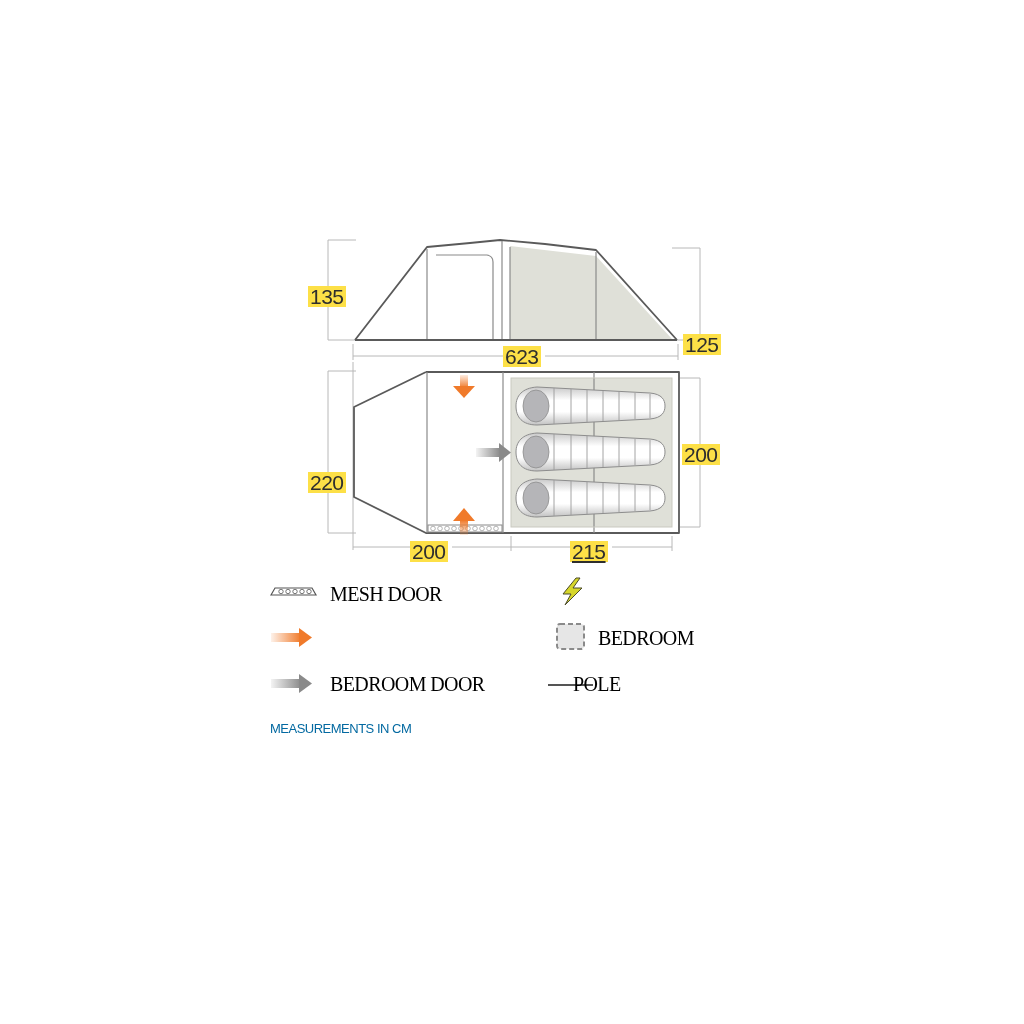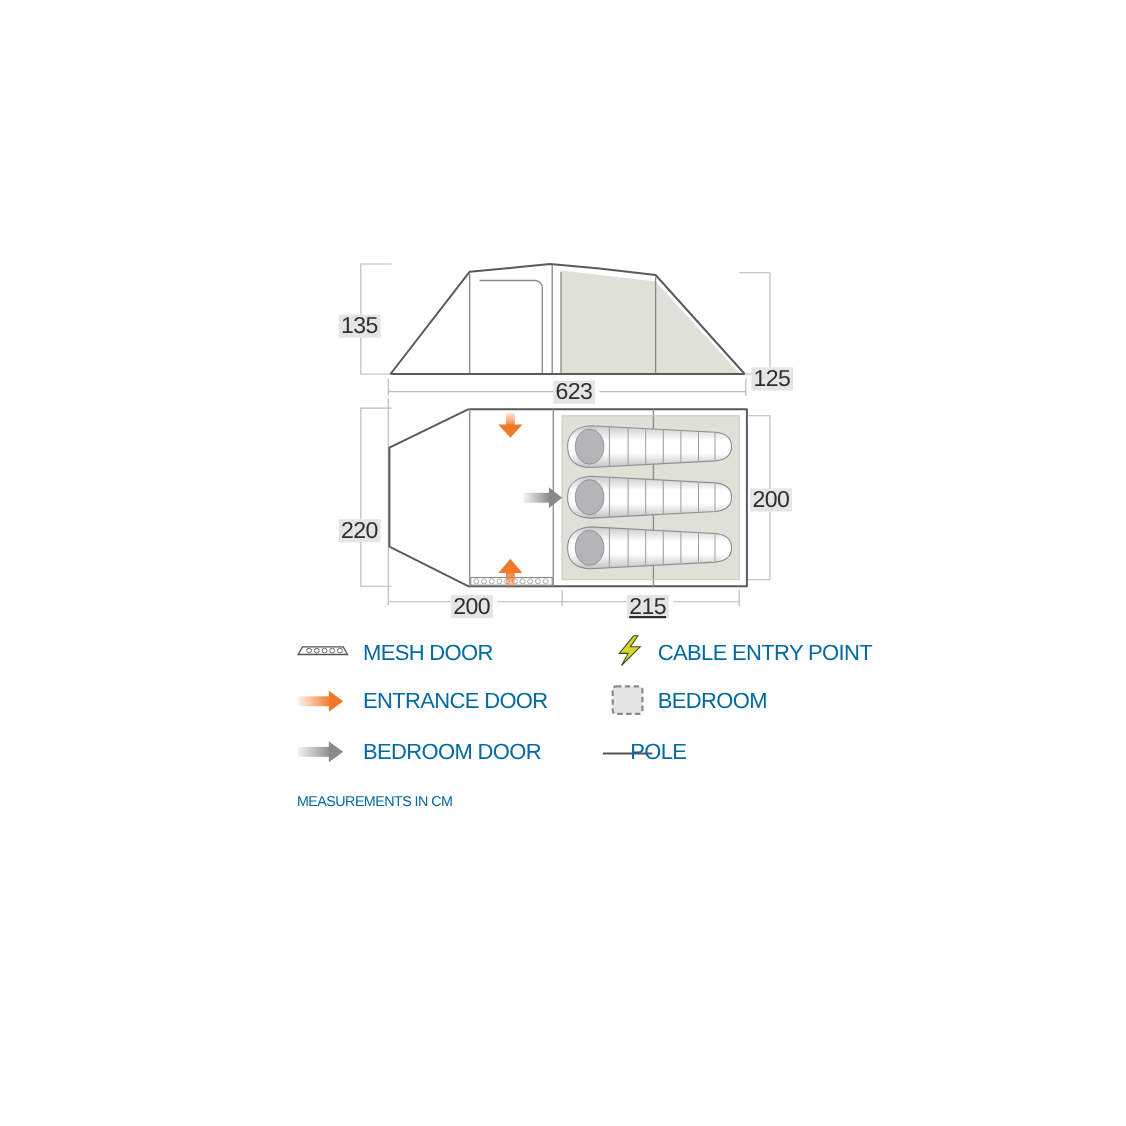"135" .dim-label { background: #e5e5e5 -> #fde047 }
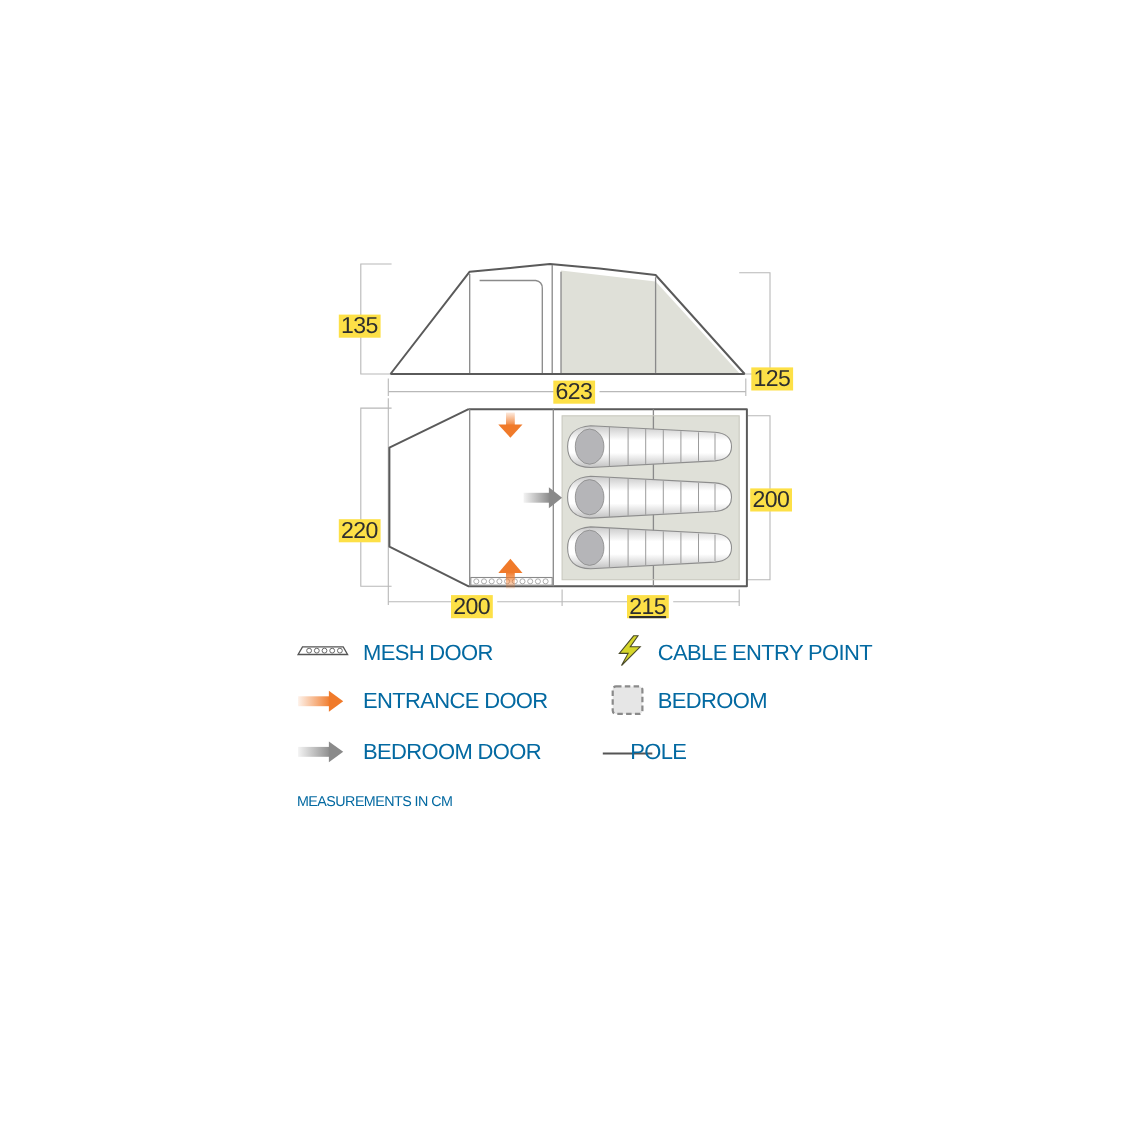"MESH DOOR" .legend-label { color: #0369a1 -> #000000; font-family: none -> Liberation Serif, serif }
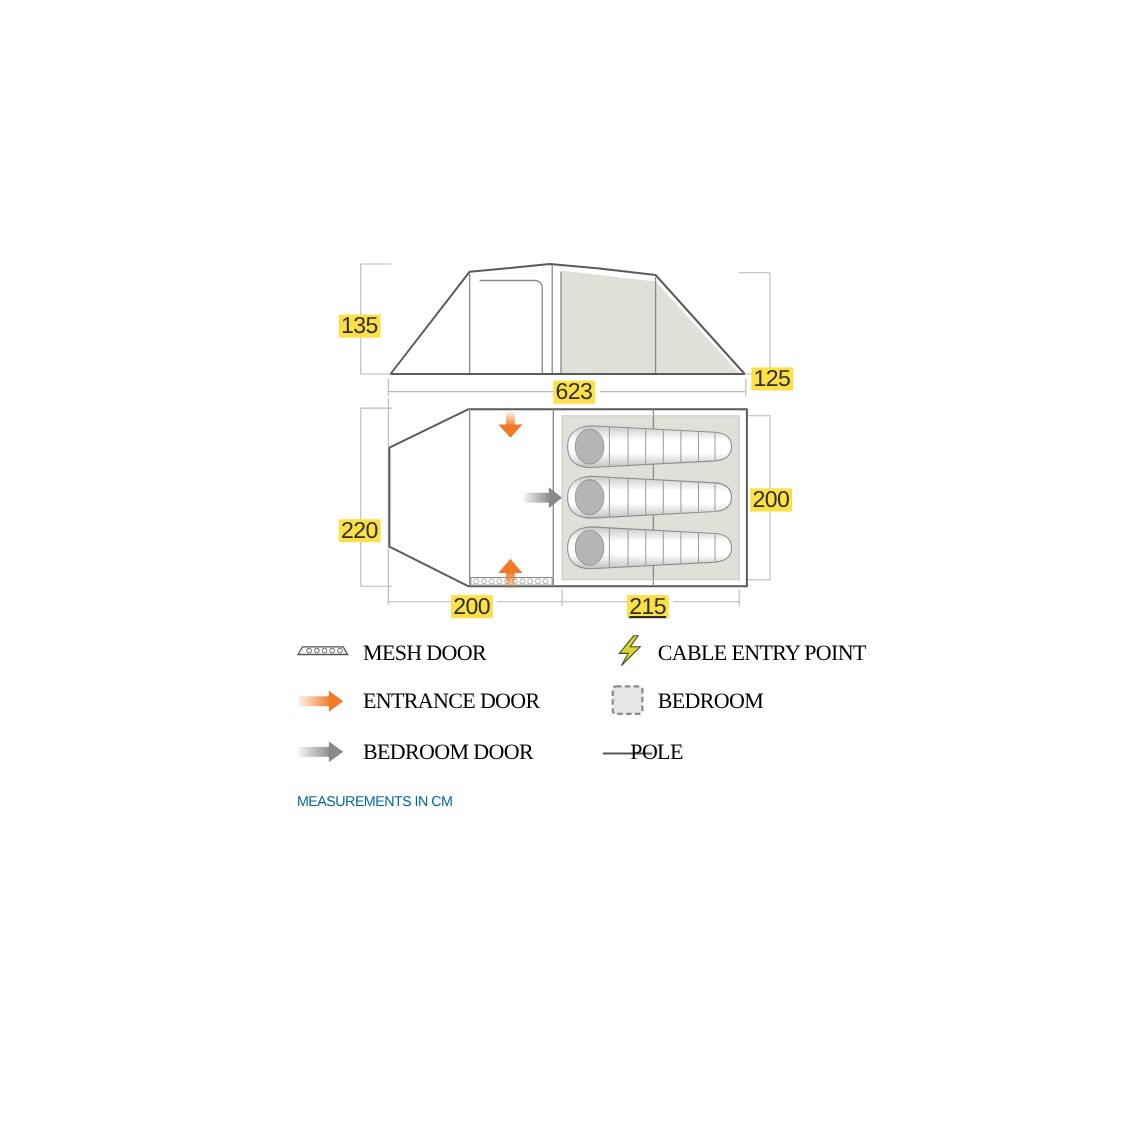"CABLE ENTRY POINT" div.legend-item { html: <div> <span>CABLE ENTRY POINT</span> </div> -> none }
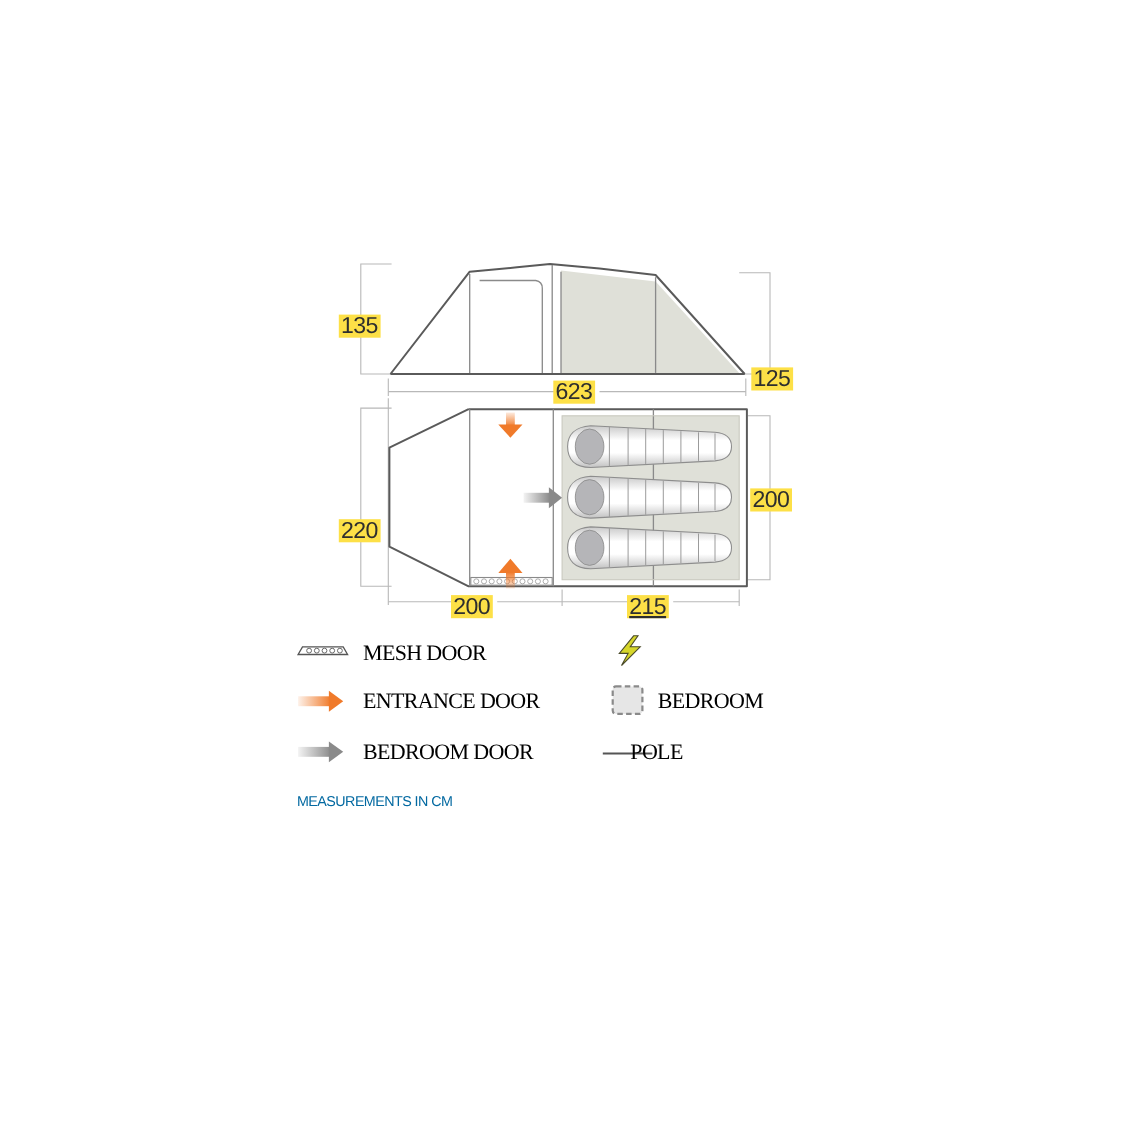"ENTRANCE DOOR" div.legend-item { html: <div> <span>ENTRANCE DOOR</span> </div> -> none }
